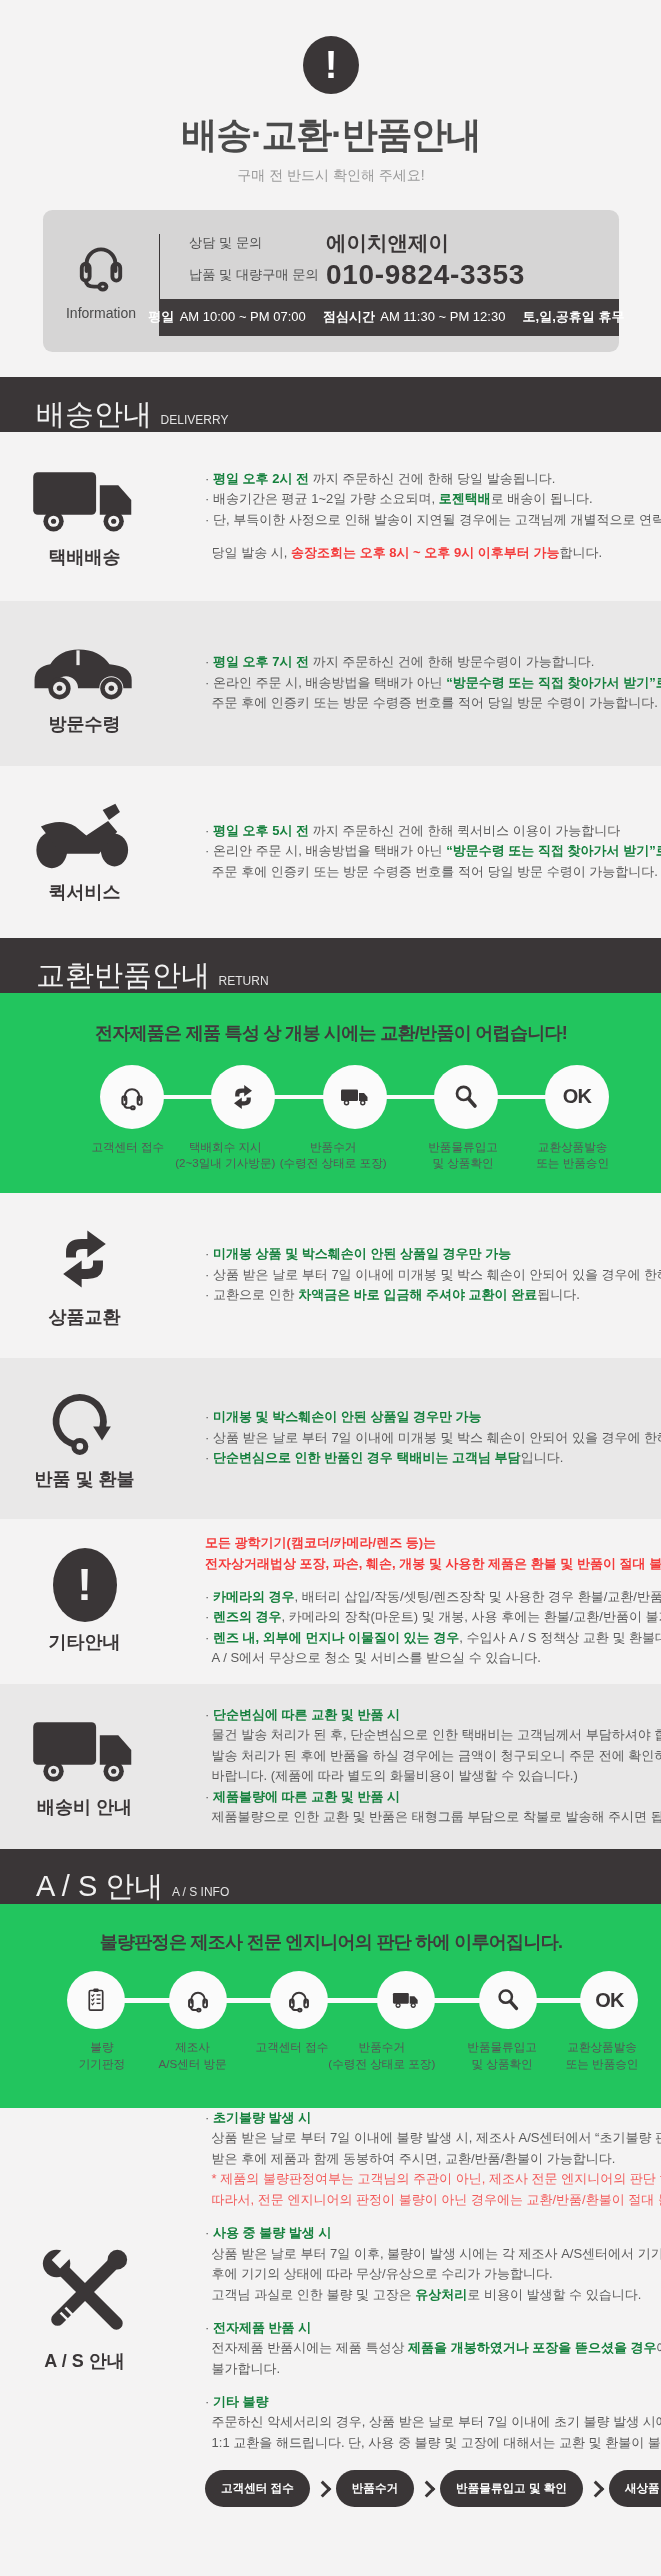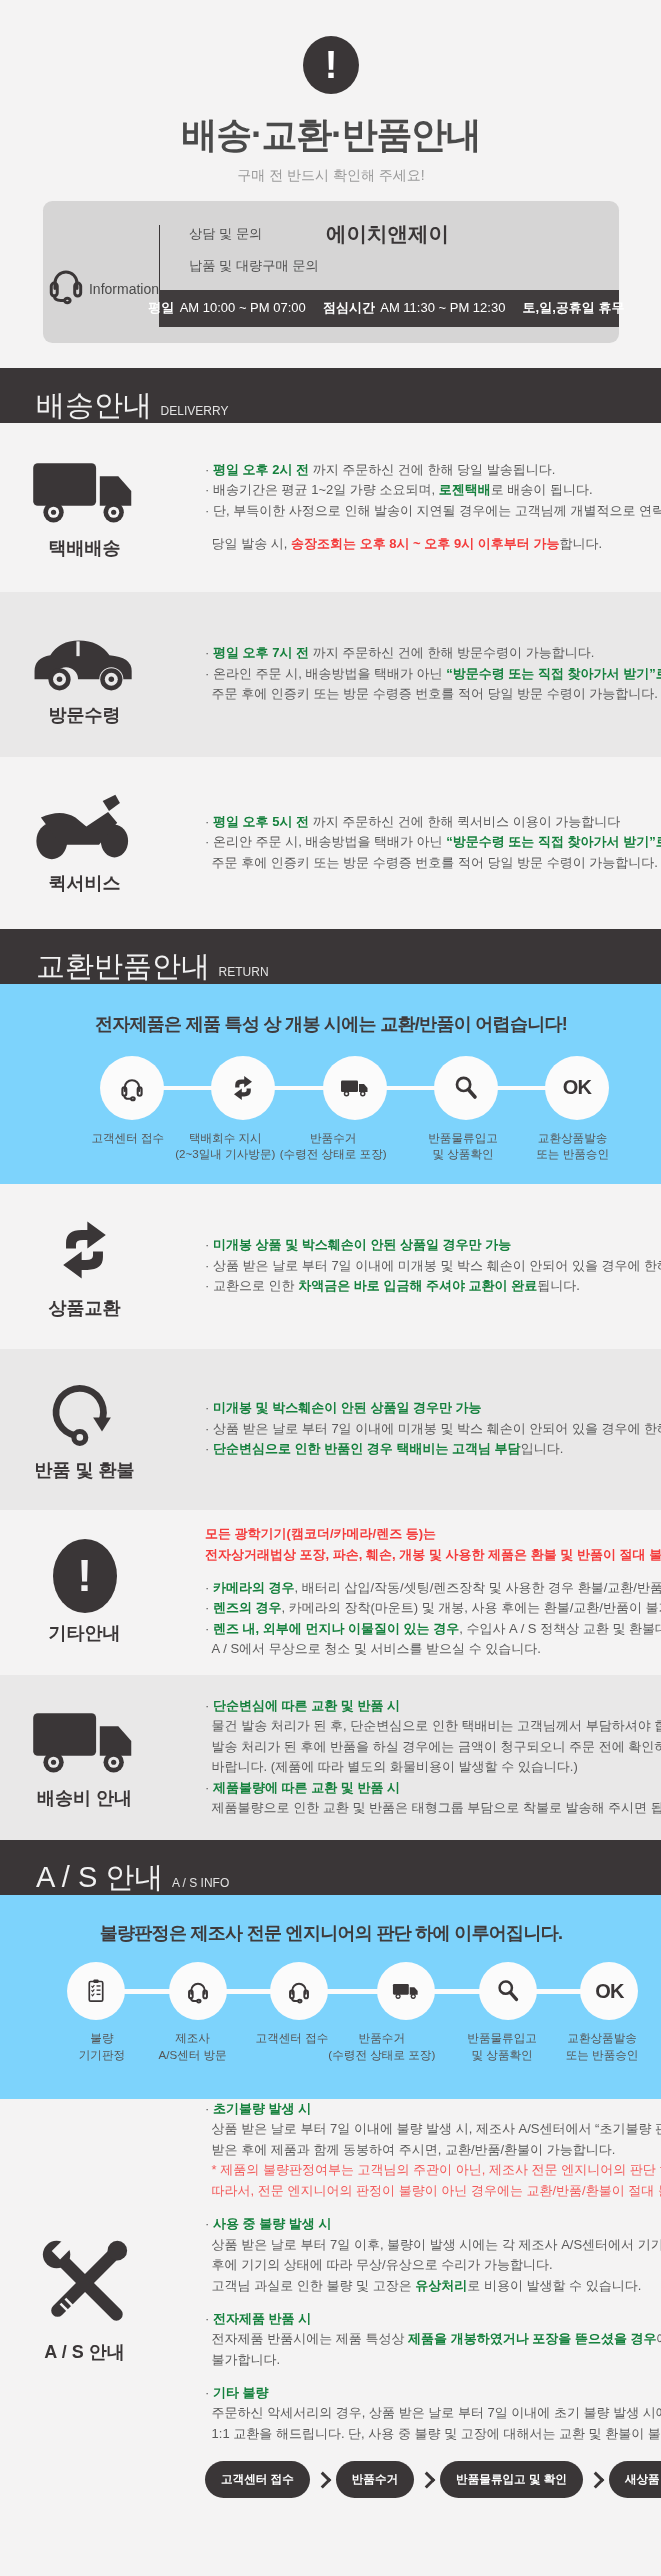"구매 전 반드시 확인해 주세요!" .hdr-sub { margin: 0 0 16px -> 0 0 25px }
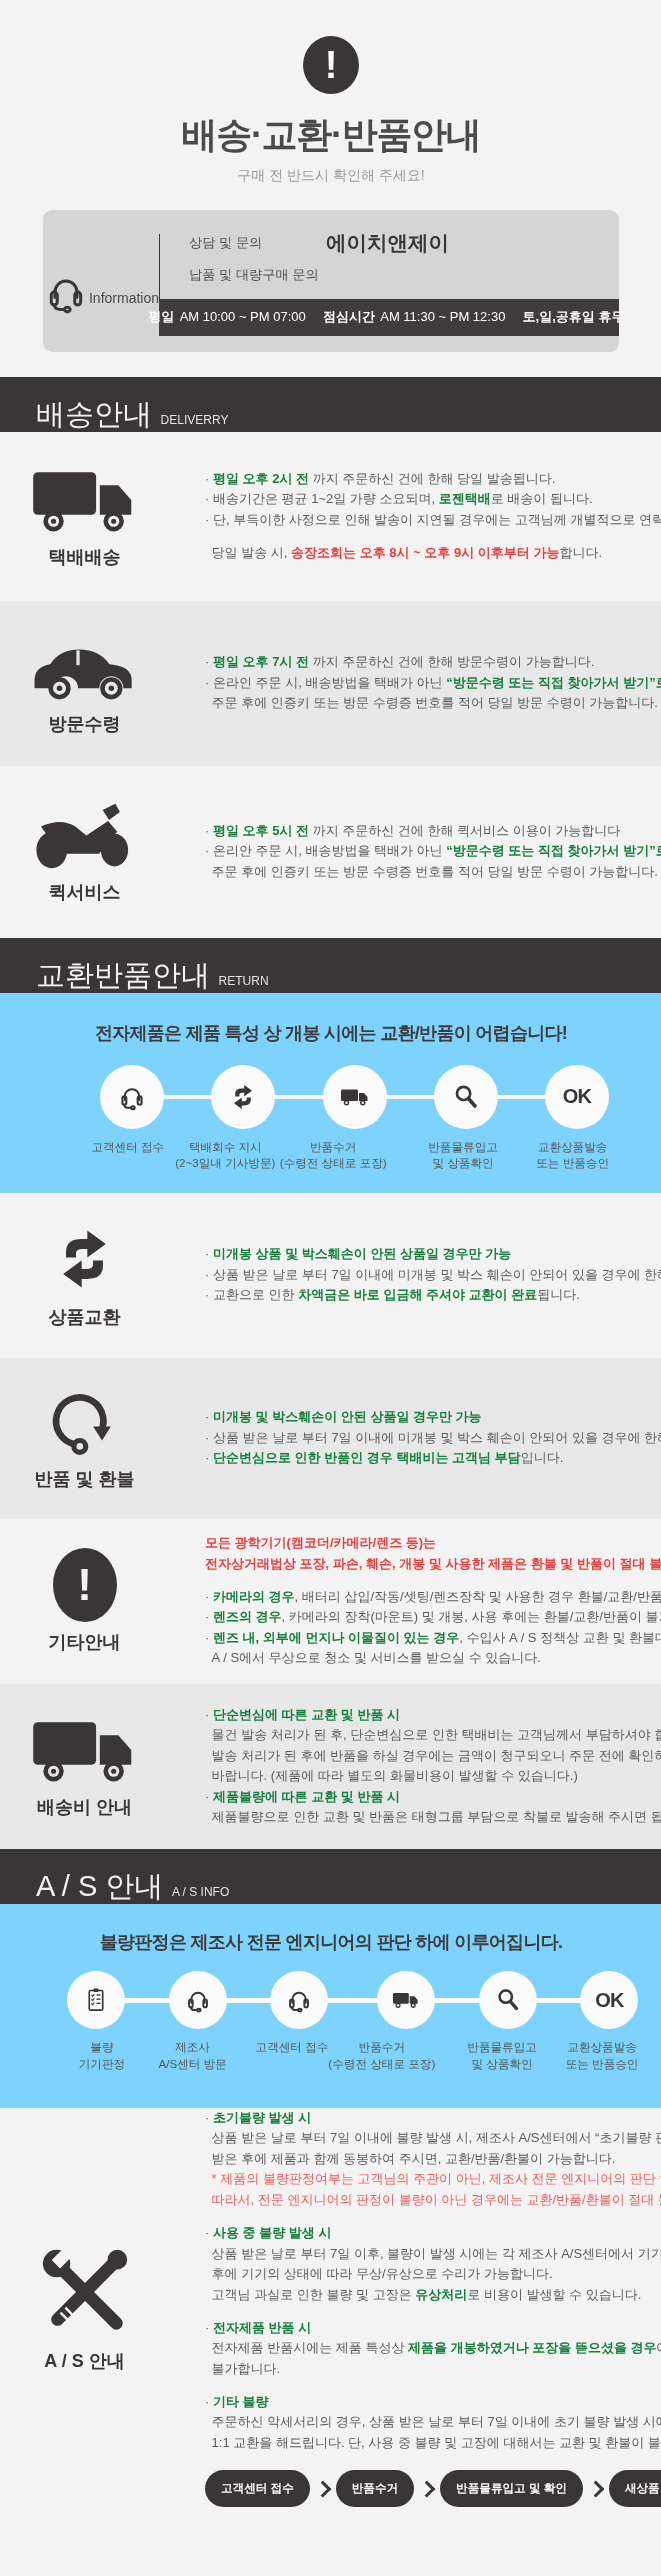"010-9824-3353" span.val { html: none -> <span>010-9824-3353</span> }
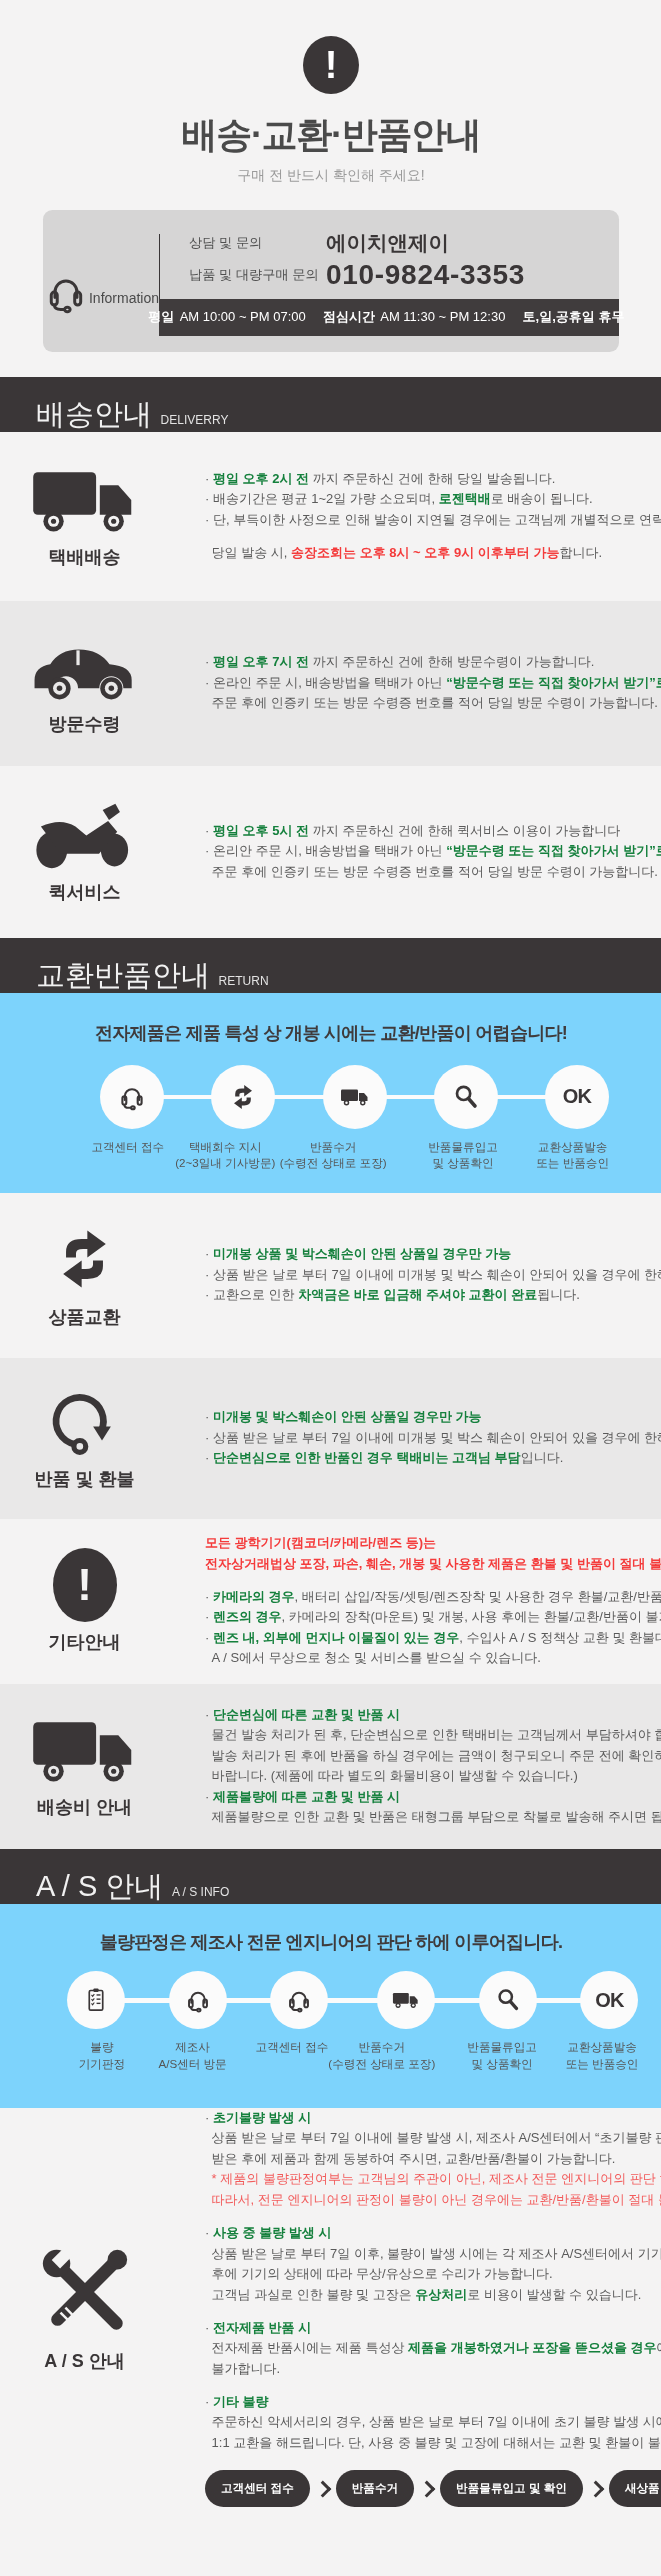"Information" .info-left { flex-direction: row -> column }
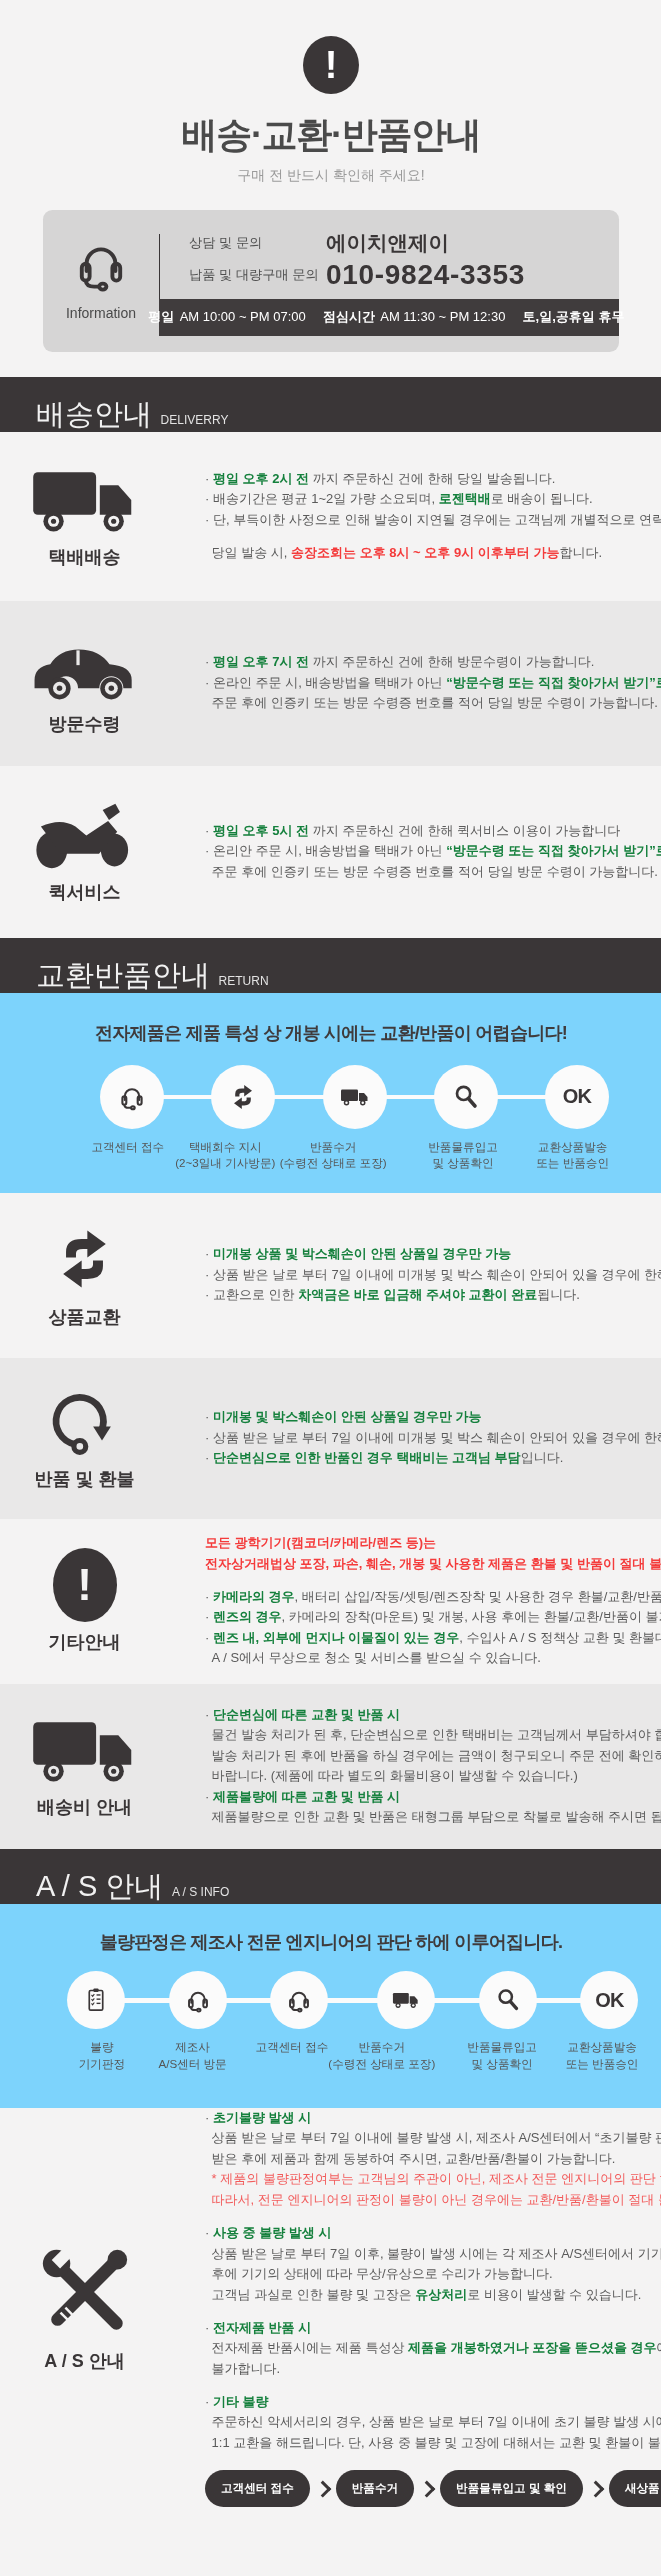"전자제품은 제품 특성 상 개봉" .panel { background: #7dd3fc -> #22c55e }
